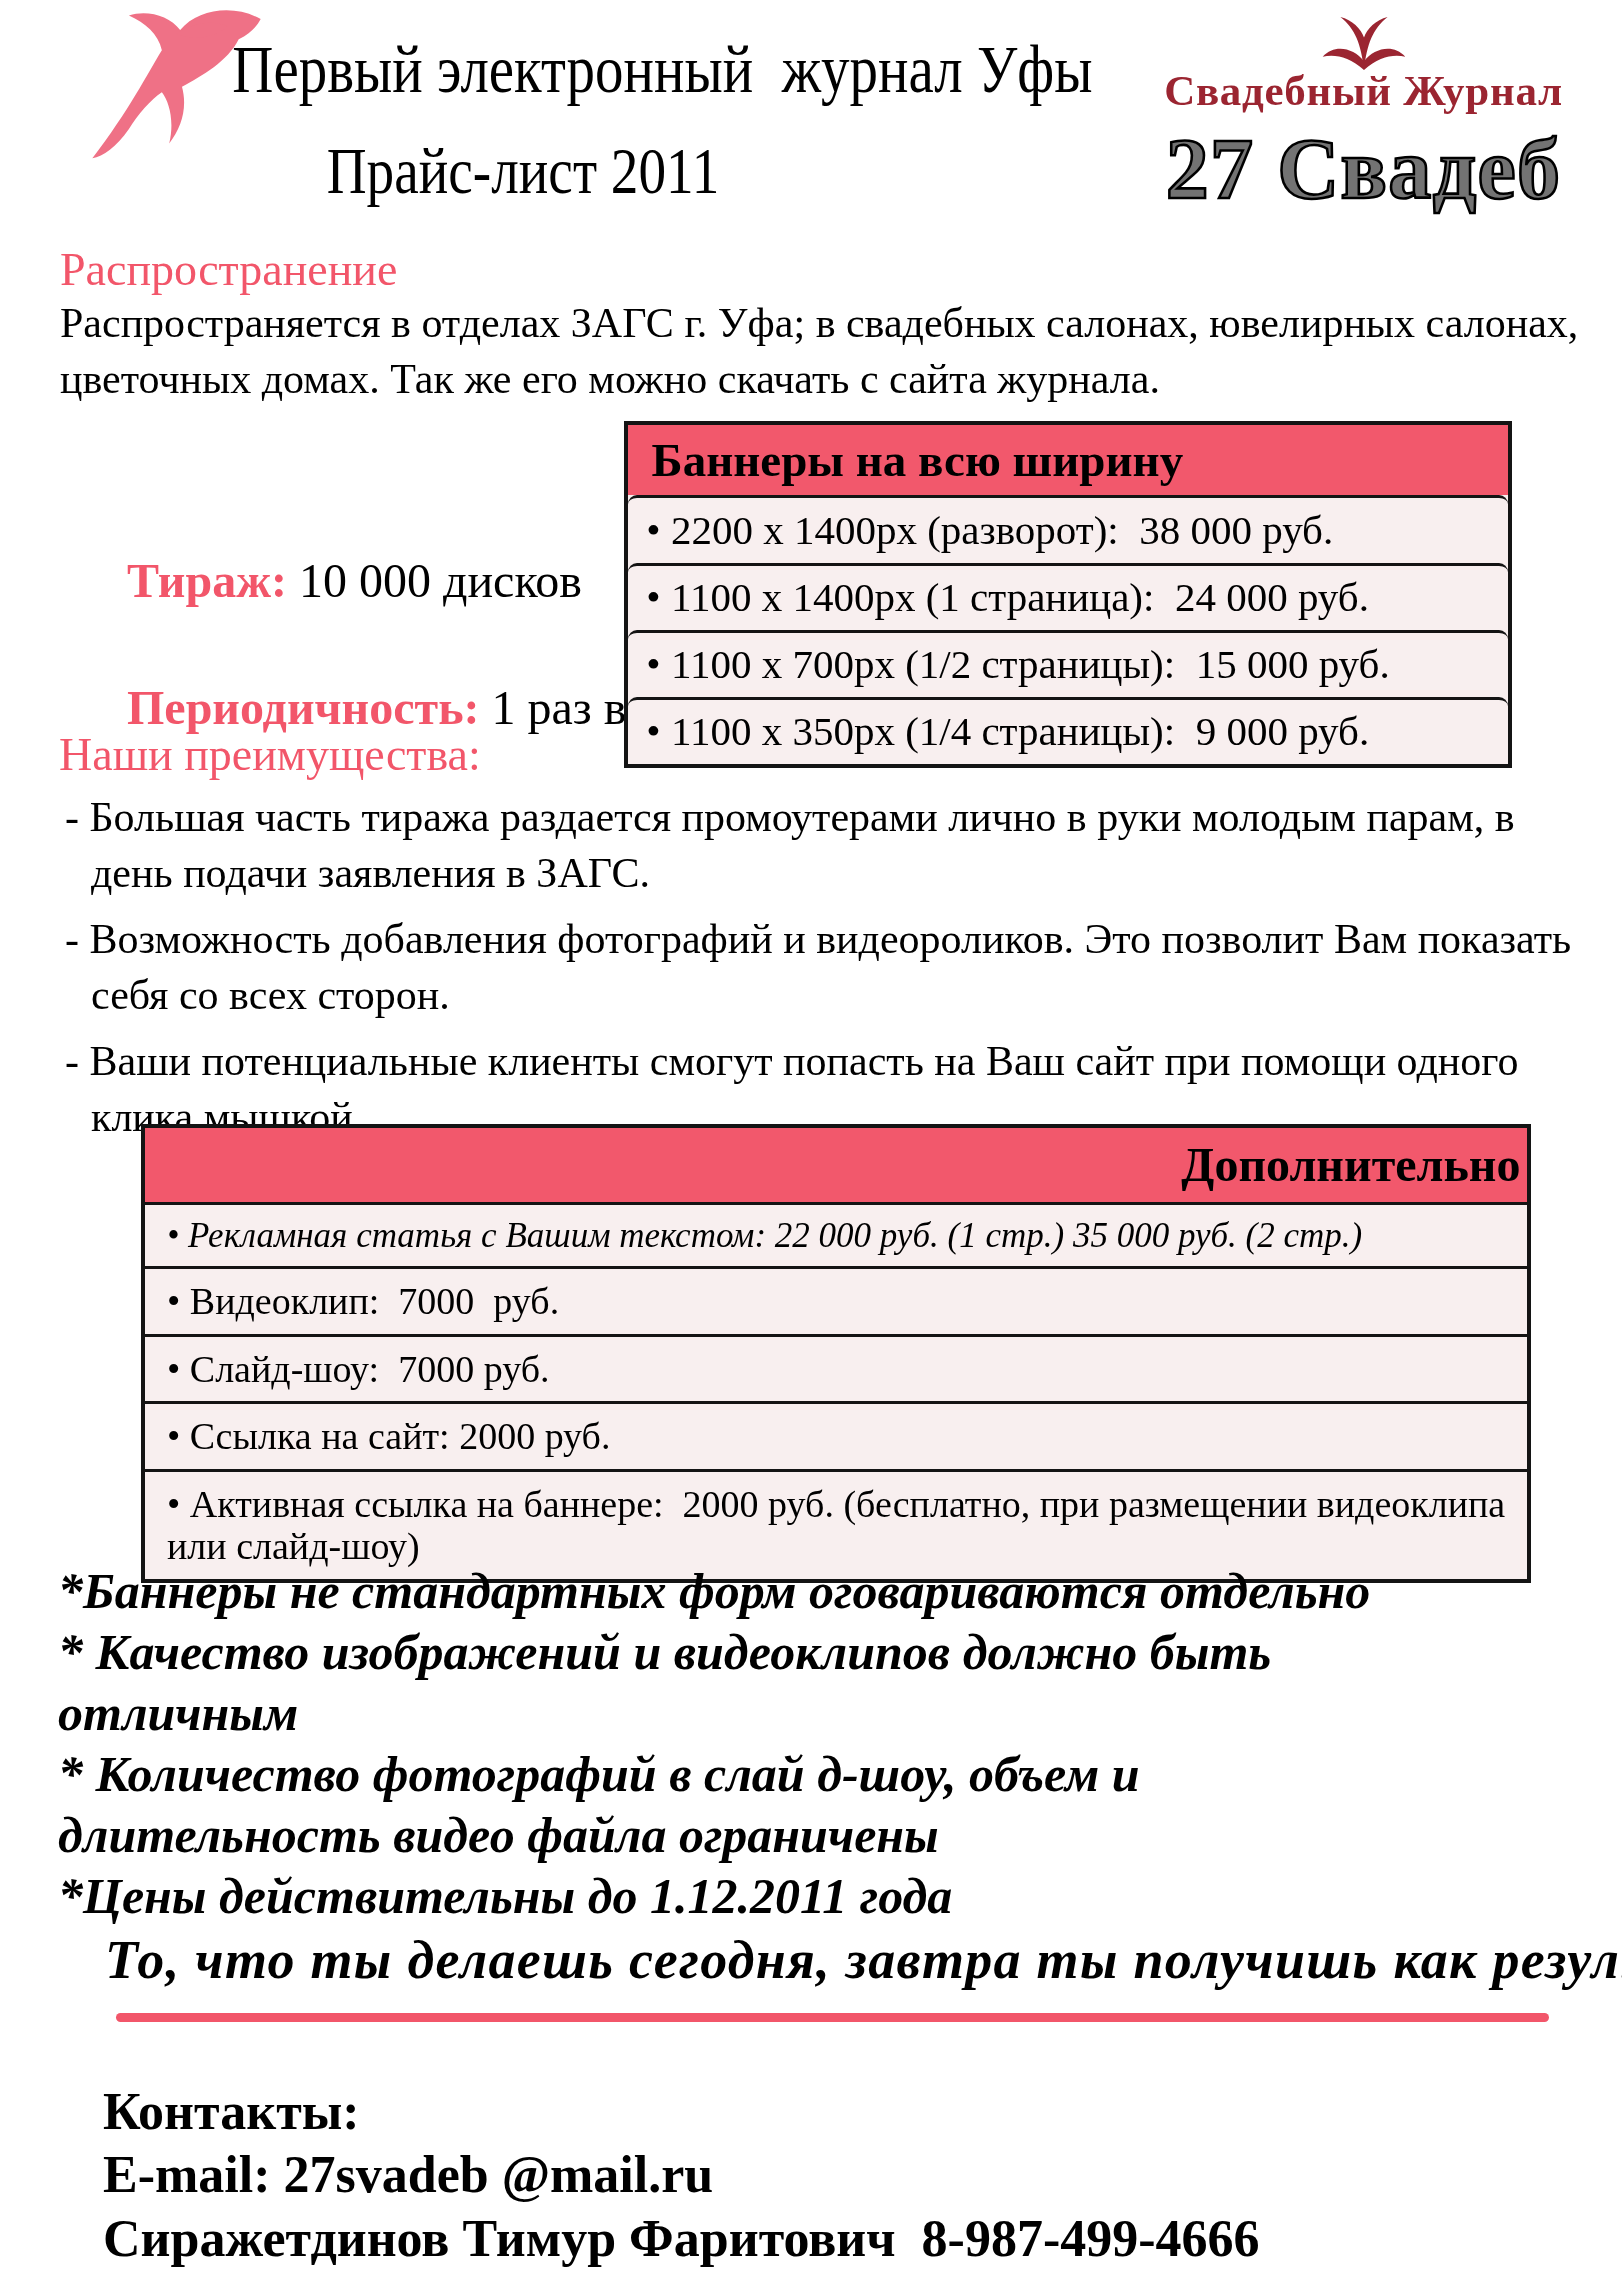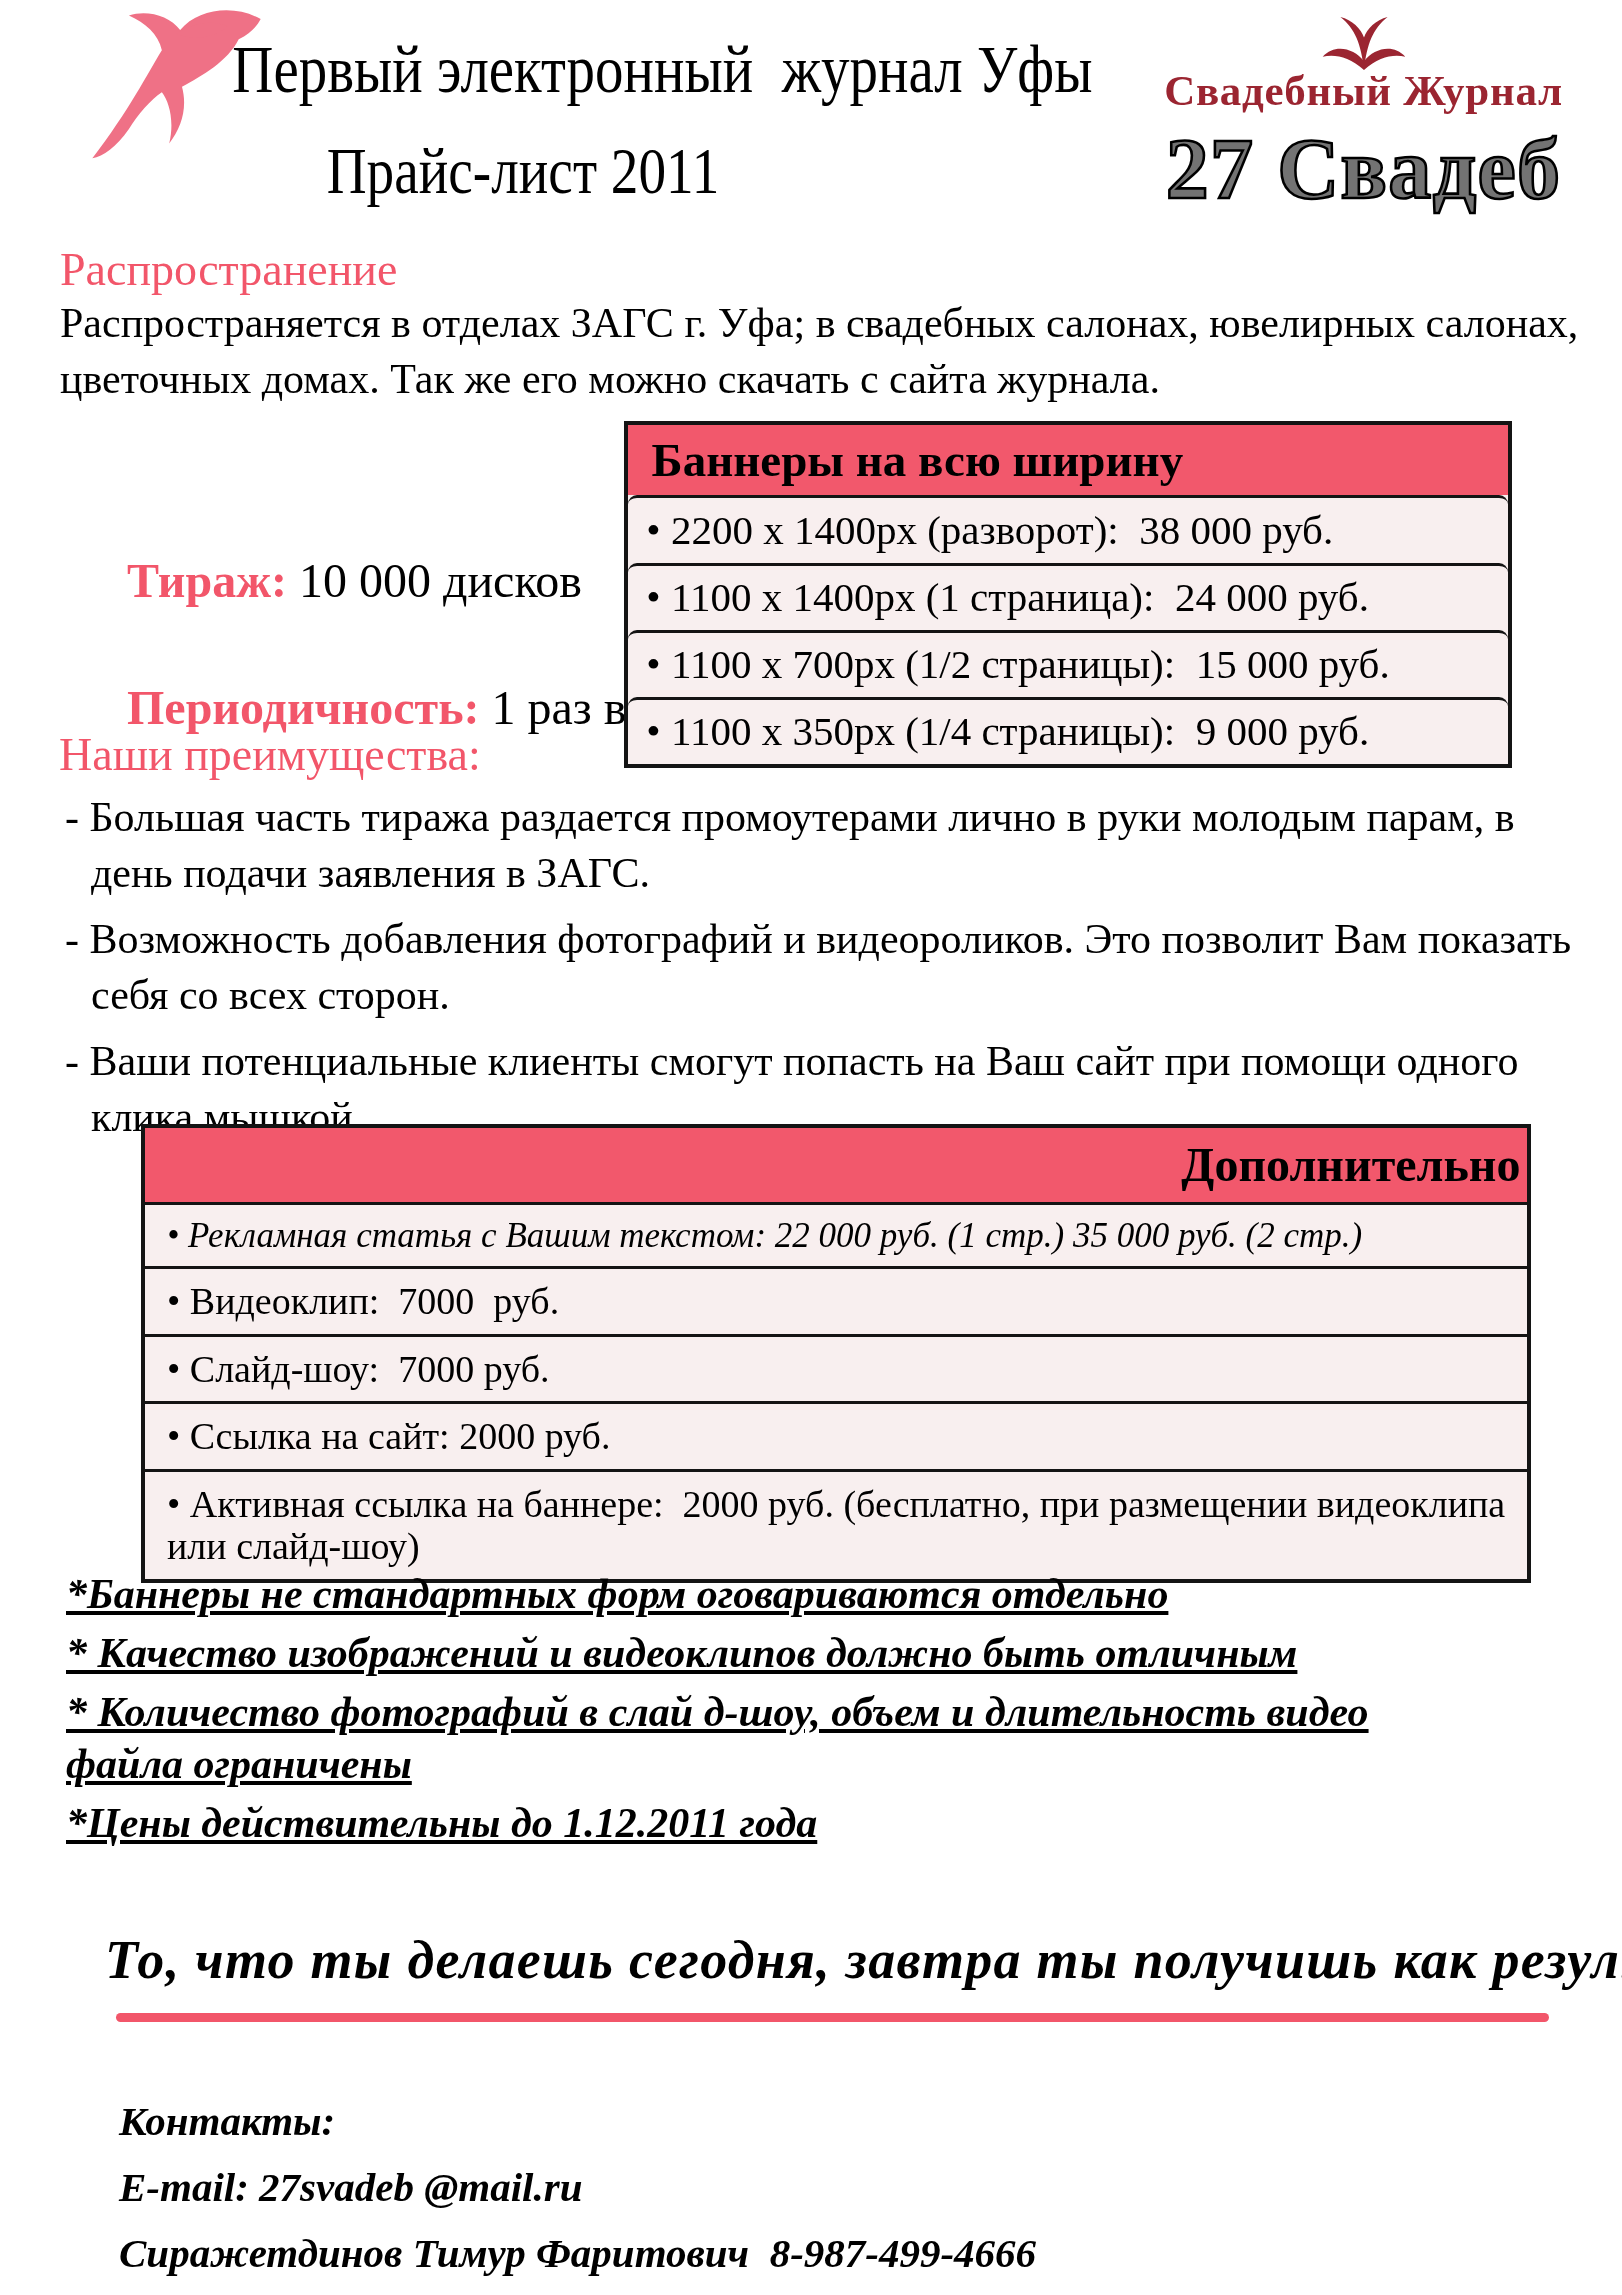"*Баннеры не стандартных форм" .footnotes p { font-size: 42px -> 50px; margin: 8px -> 0; text-decoration: underline -> none }
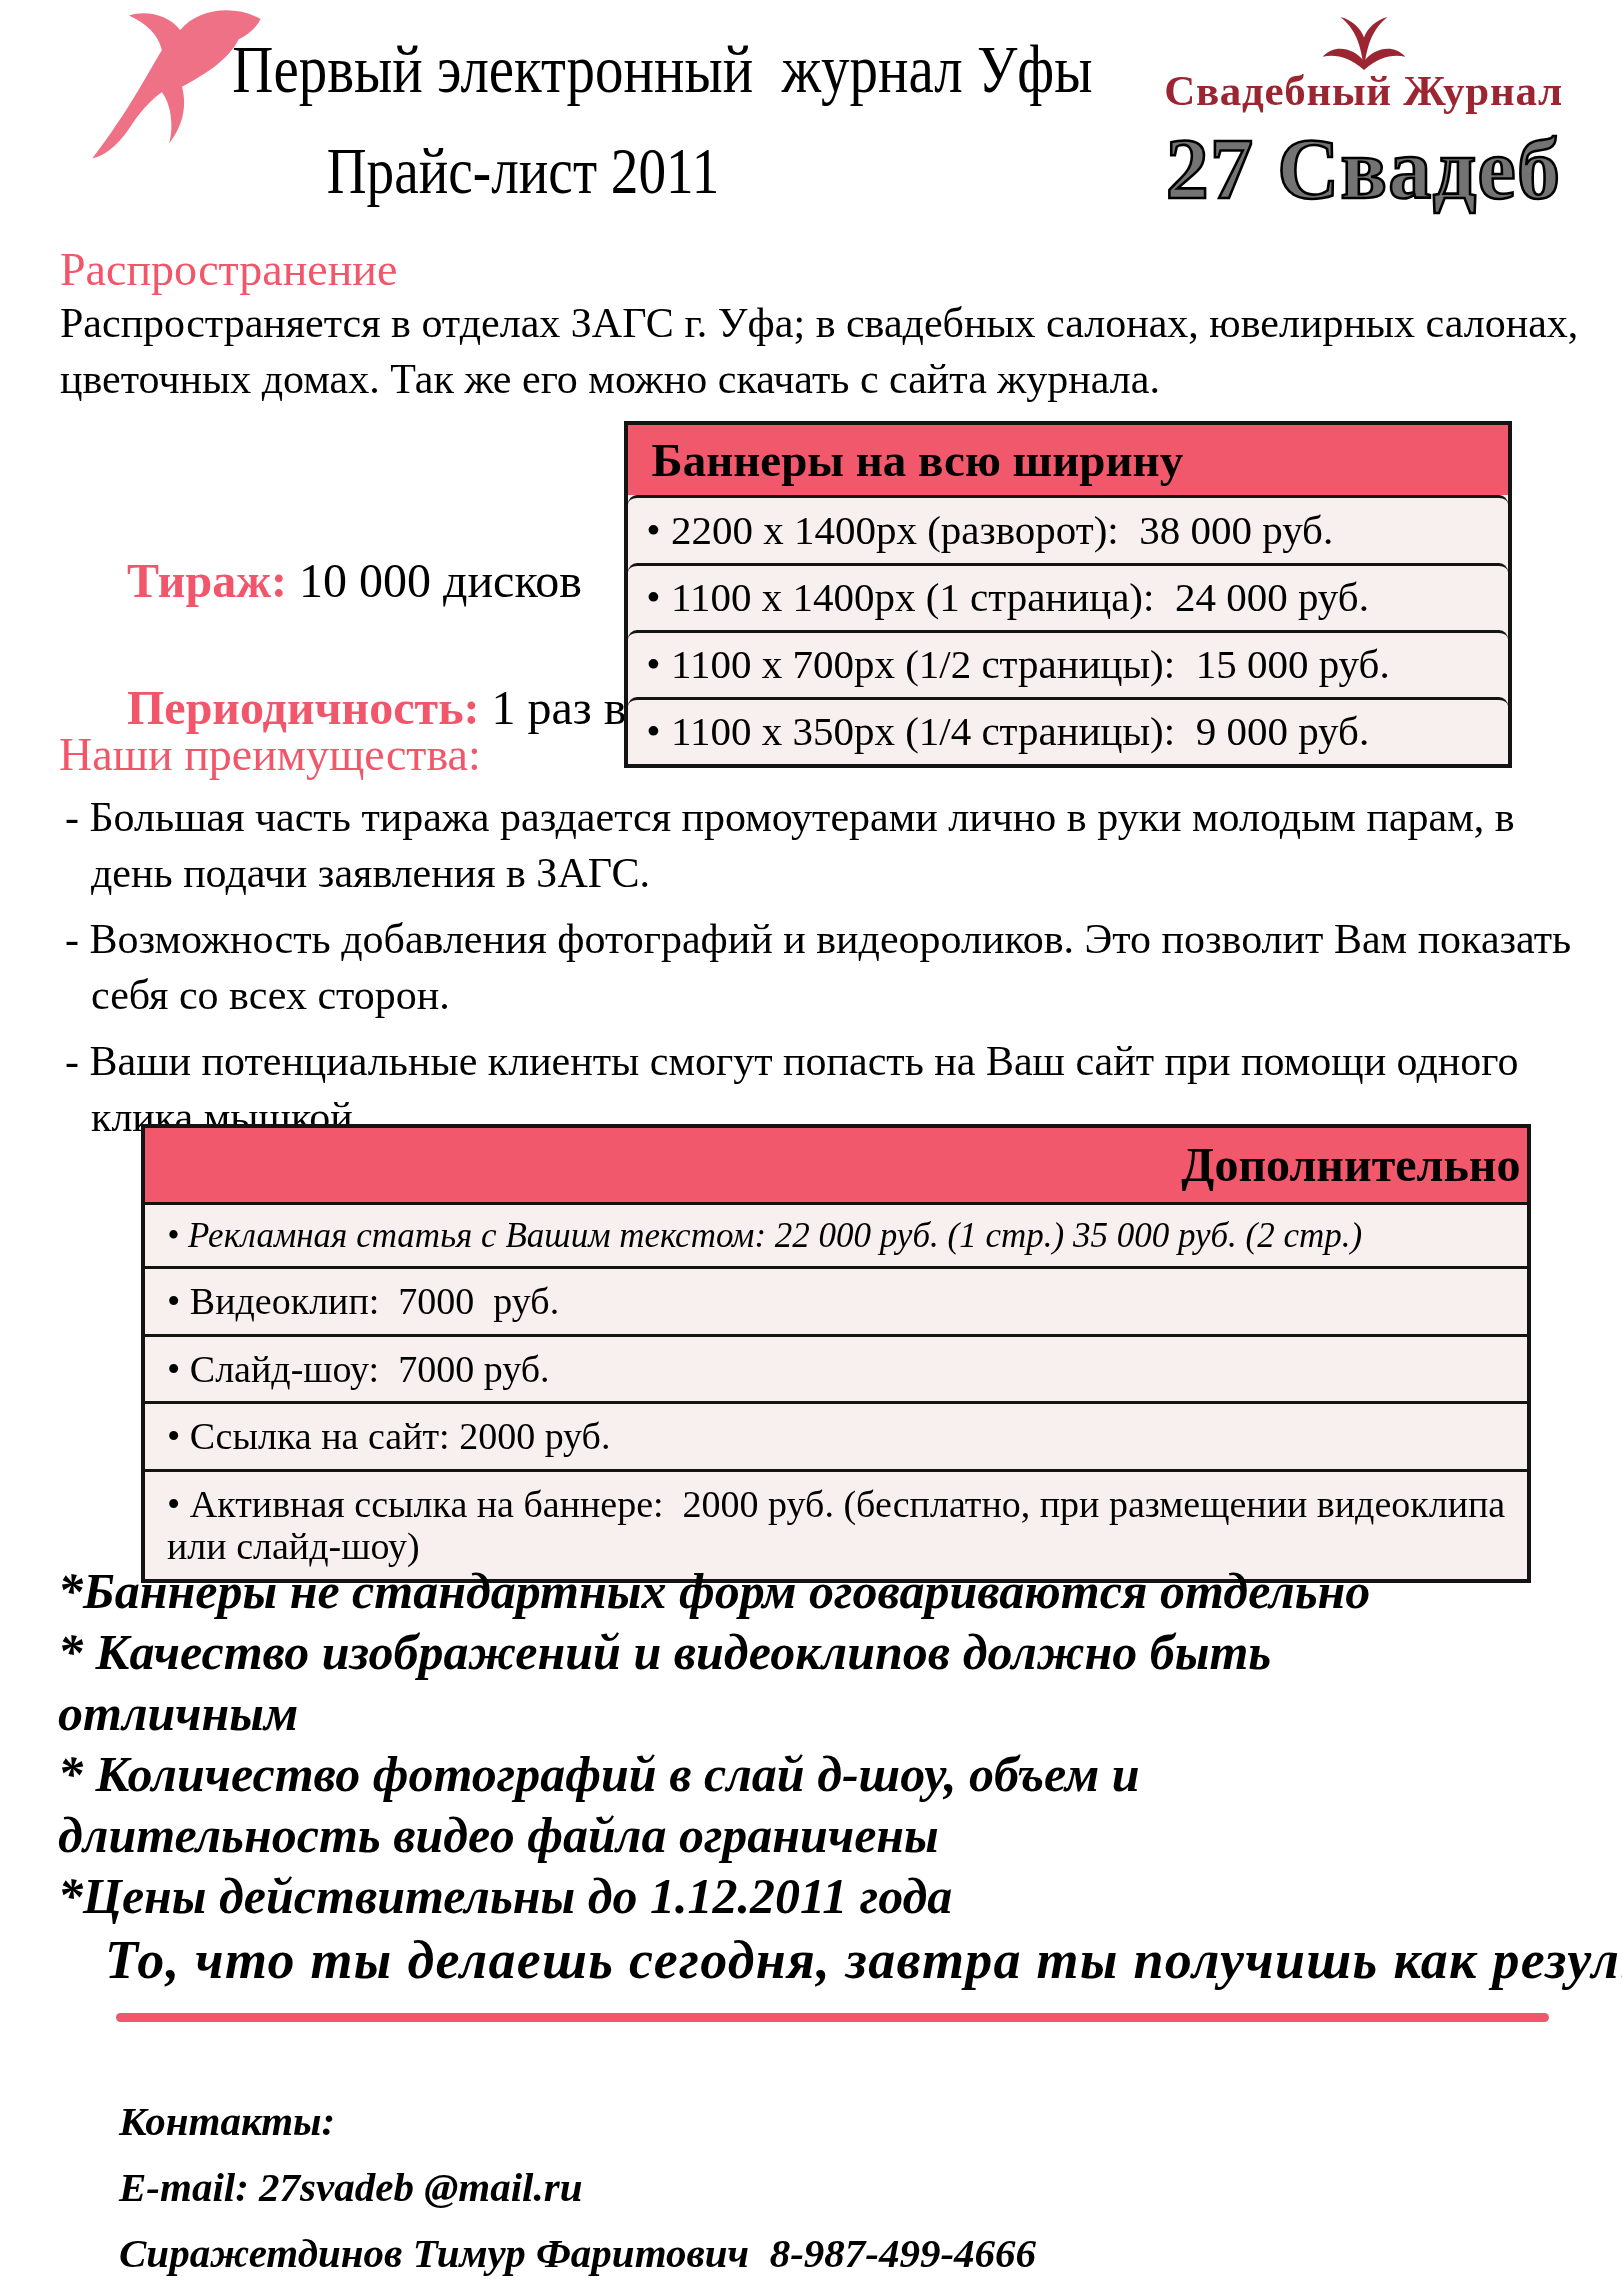"Контакты:" .contacts p { font-size: 41px -> 52px; font-style: italic -> none; margin: 16px -> 0 }
